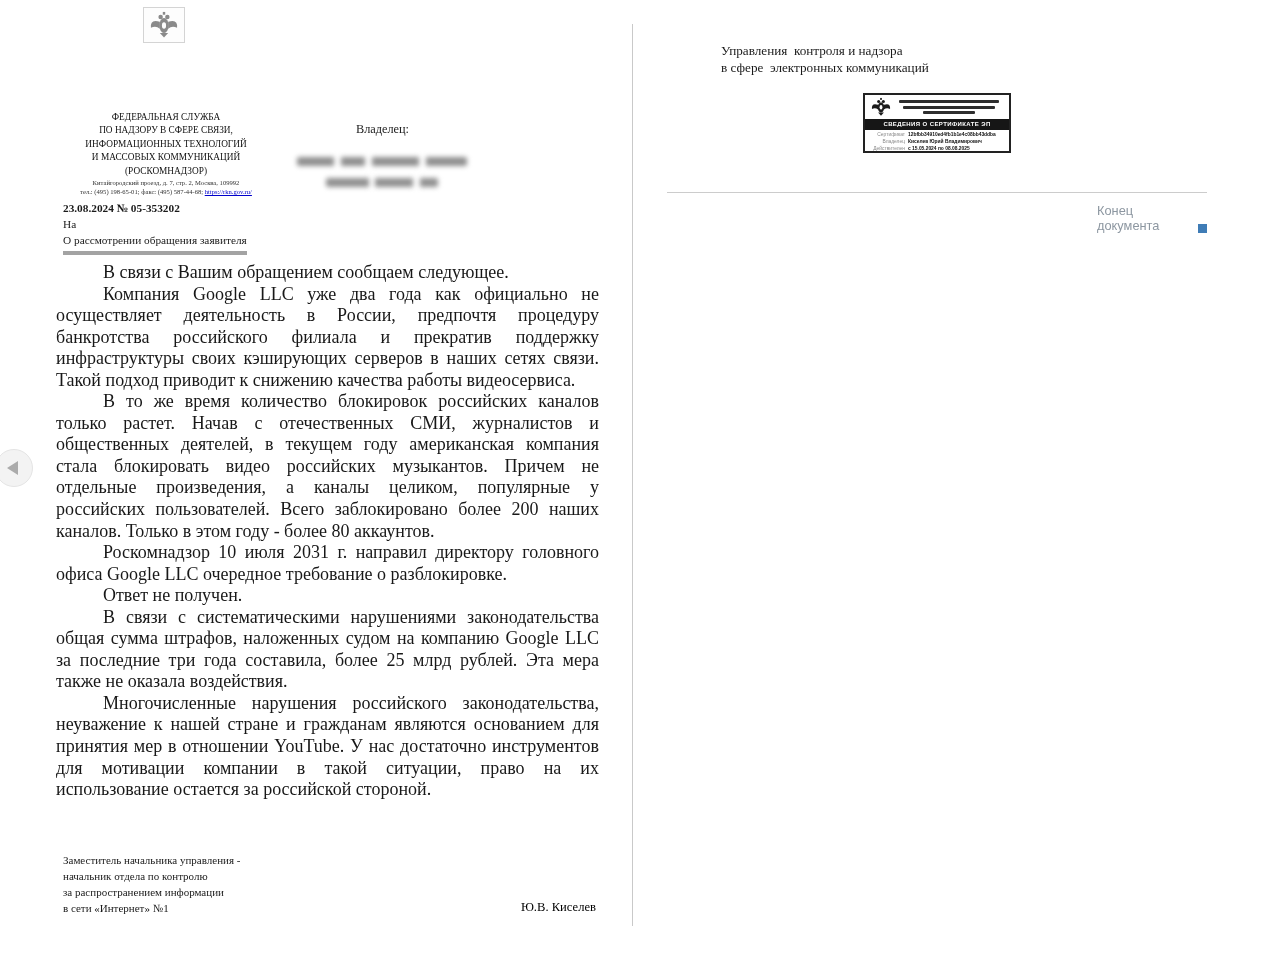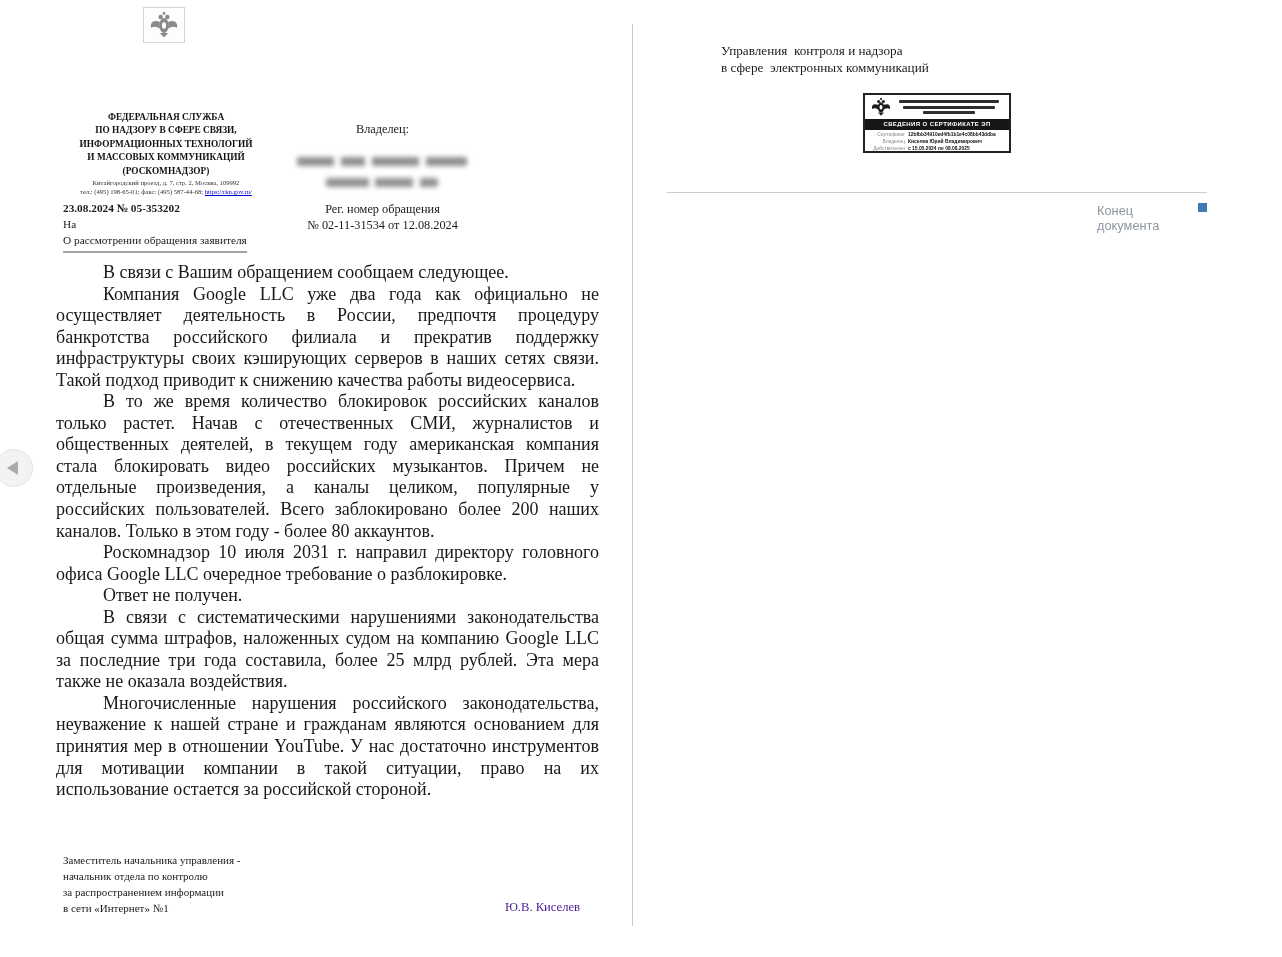"ФЕДЕРАЛЬНАЯ СЛУЖБА" #agency { font-weight: bold -> normal }
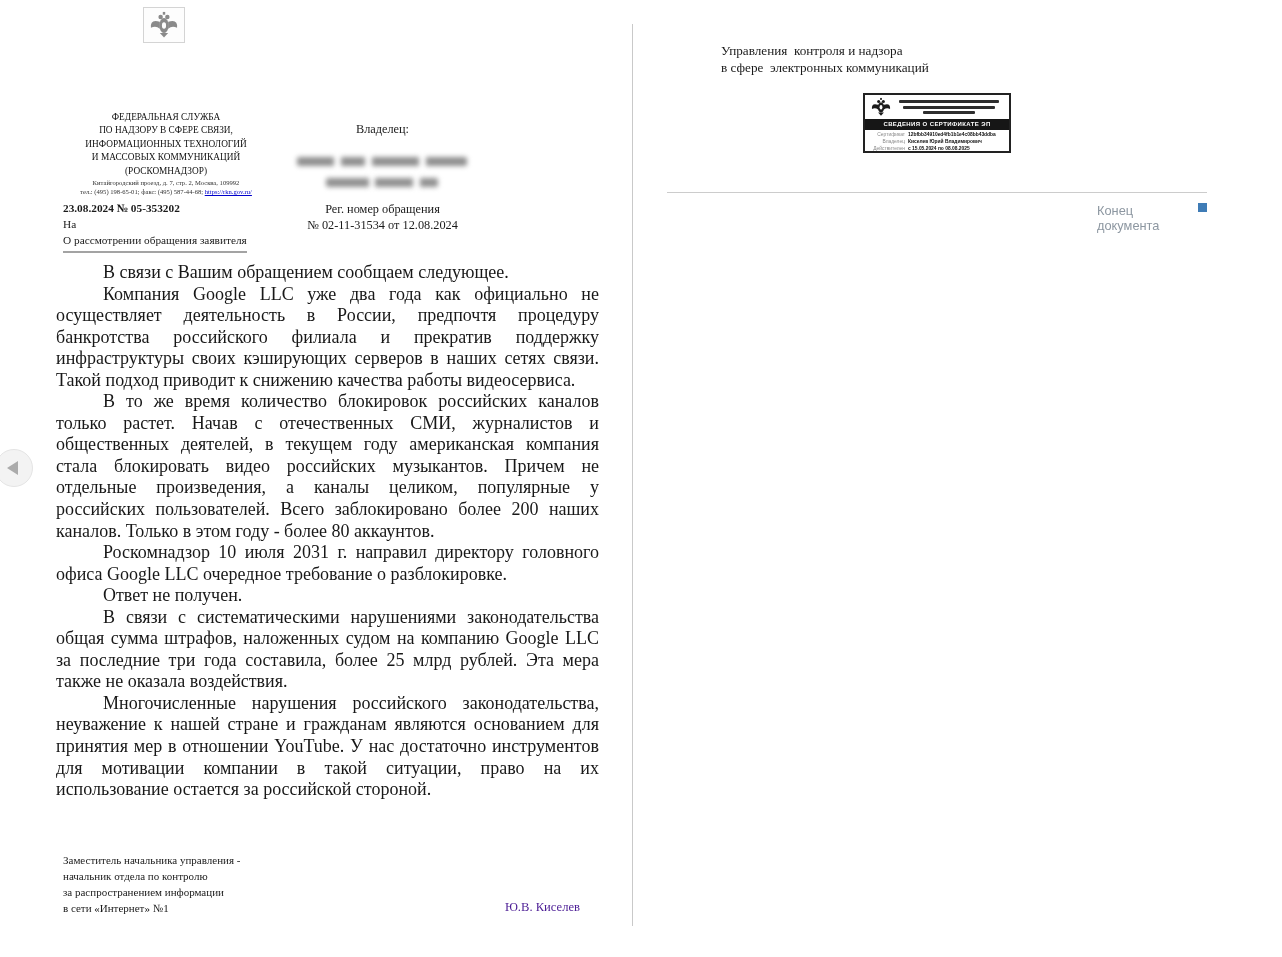"Рег. номер обращения" div.abs { html: <div> <div>Рег. номер обращения</div> <div>№ 02-11-31534 от 12.08.2024</div> </div> -> none }
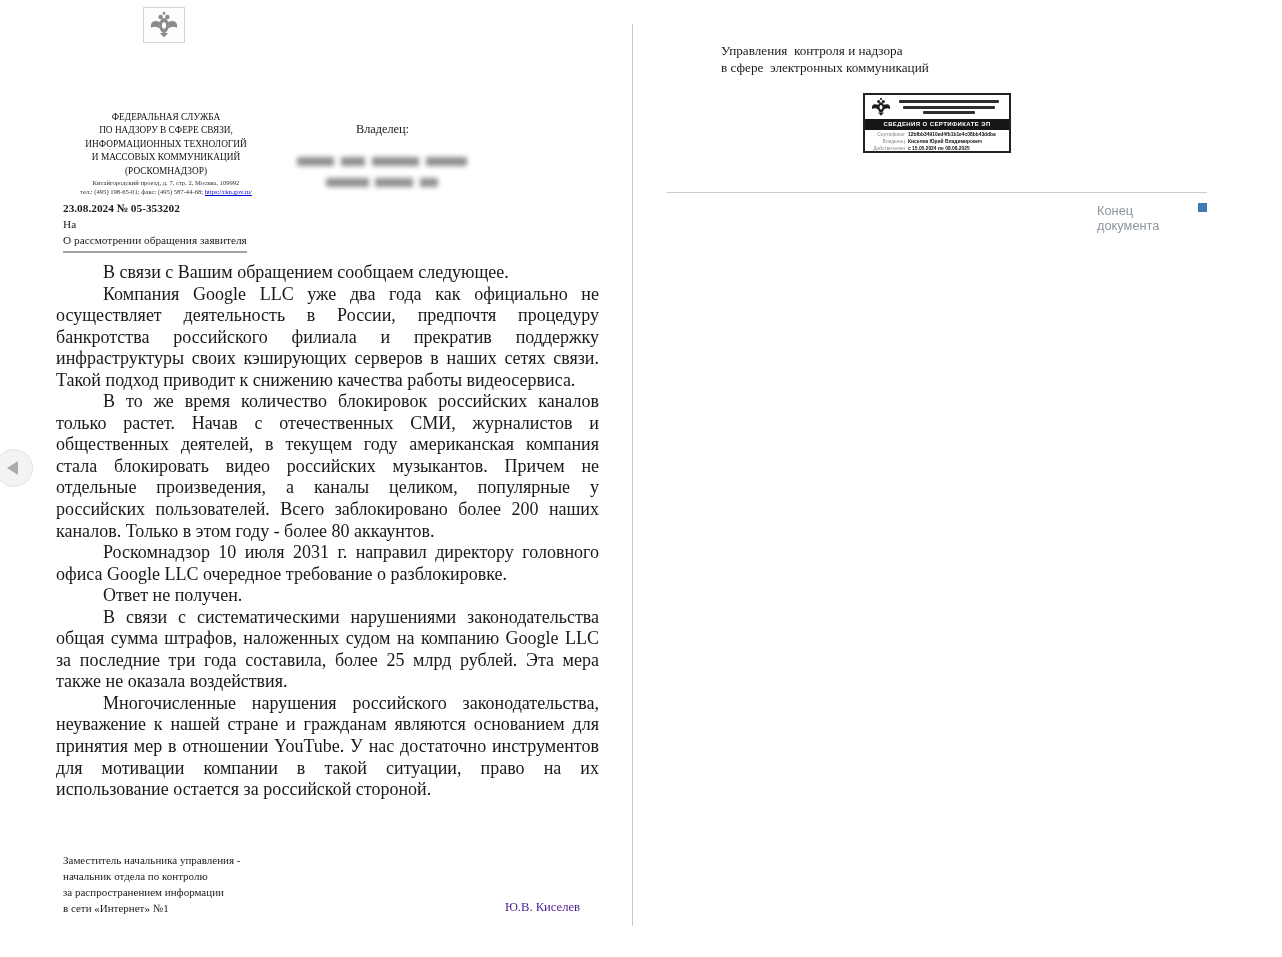"Конец документа" #end-marker { align-items: flex-start -> flex-end }
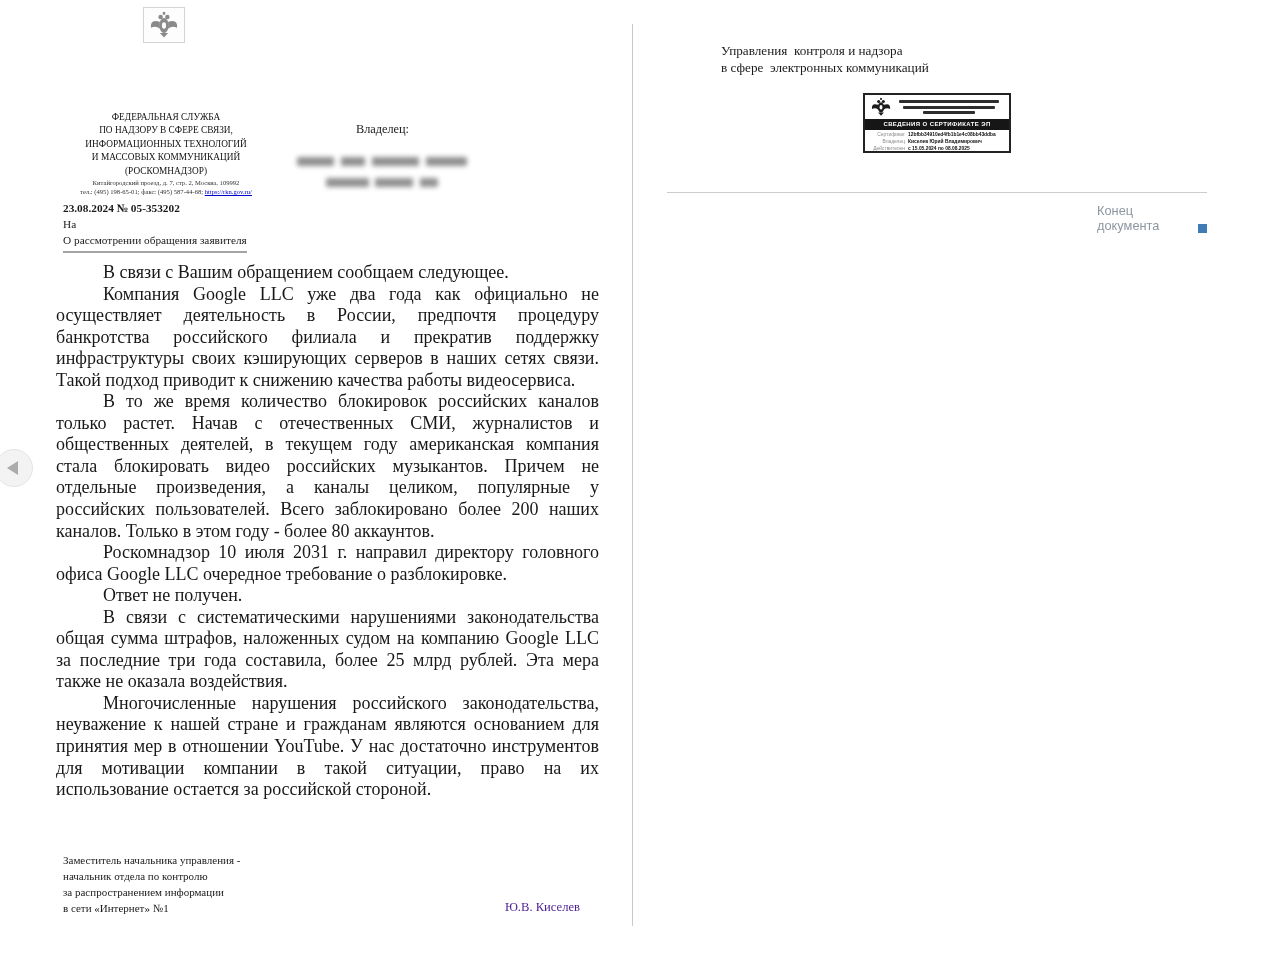"О рассмотрении обращения заявителя" #subject { border-bottom: 2px solid #a3a3a3 -> 4px solid #a3a3a3 }
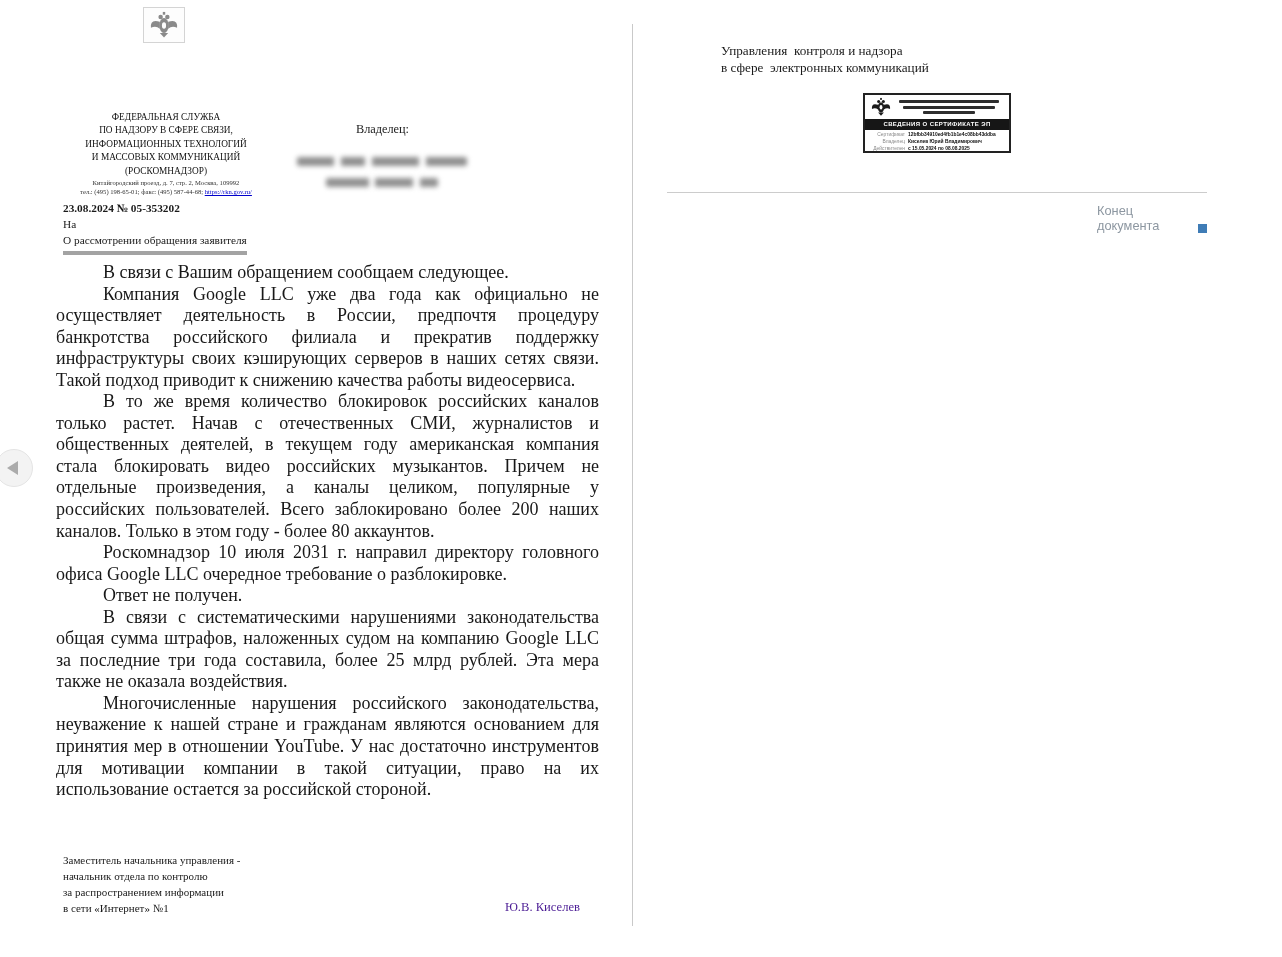"Ю.В. Киселев" #sig-name { color: #4c1d95 -> #000000; left: 428px -> 444px }
